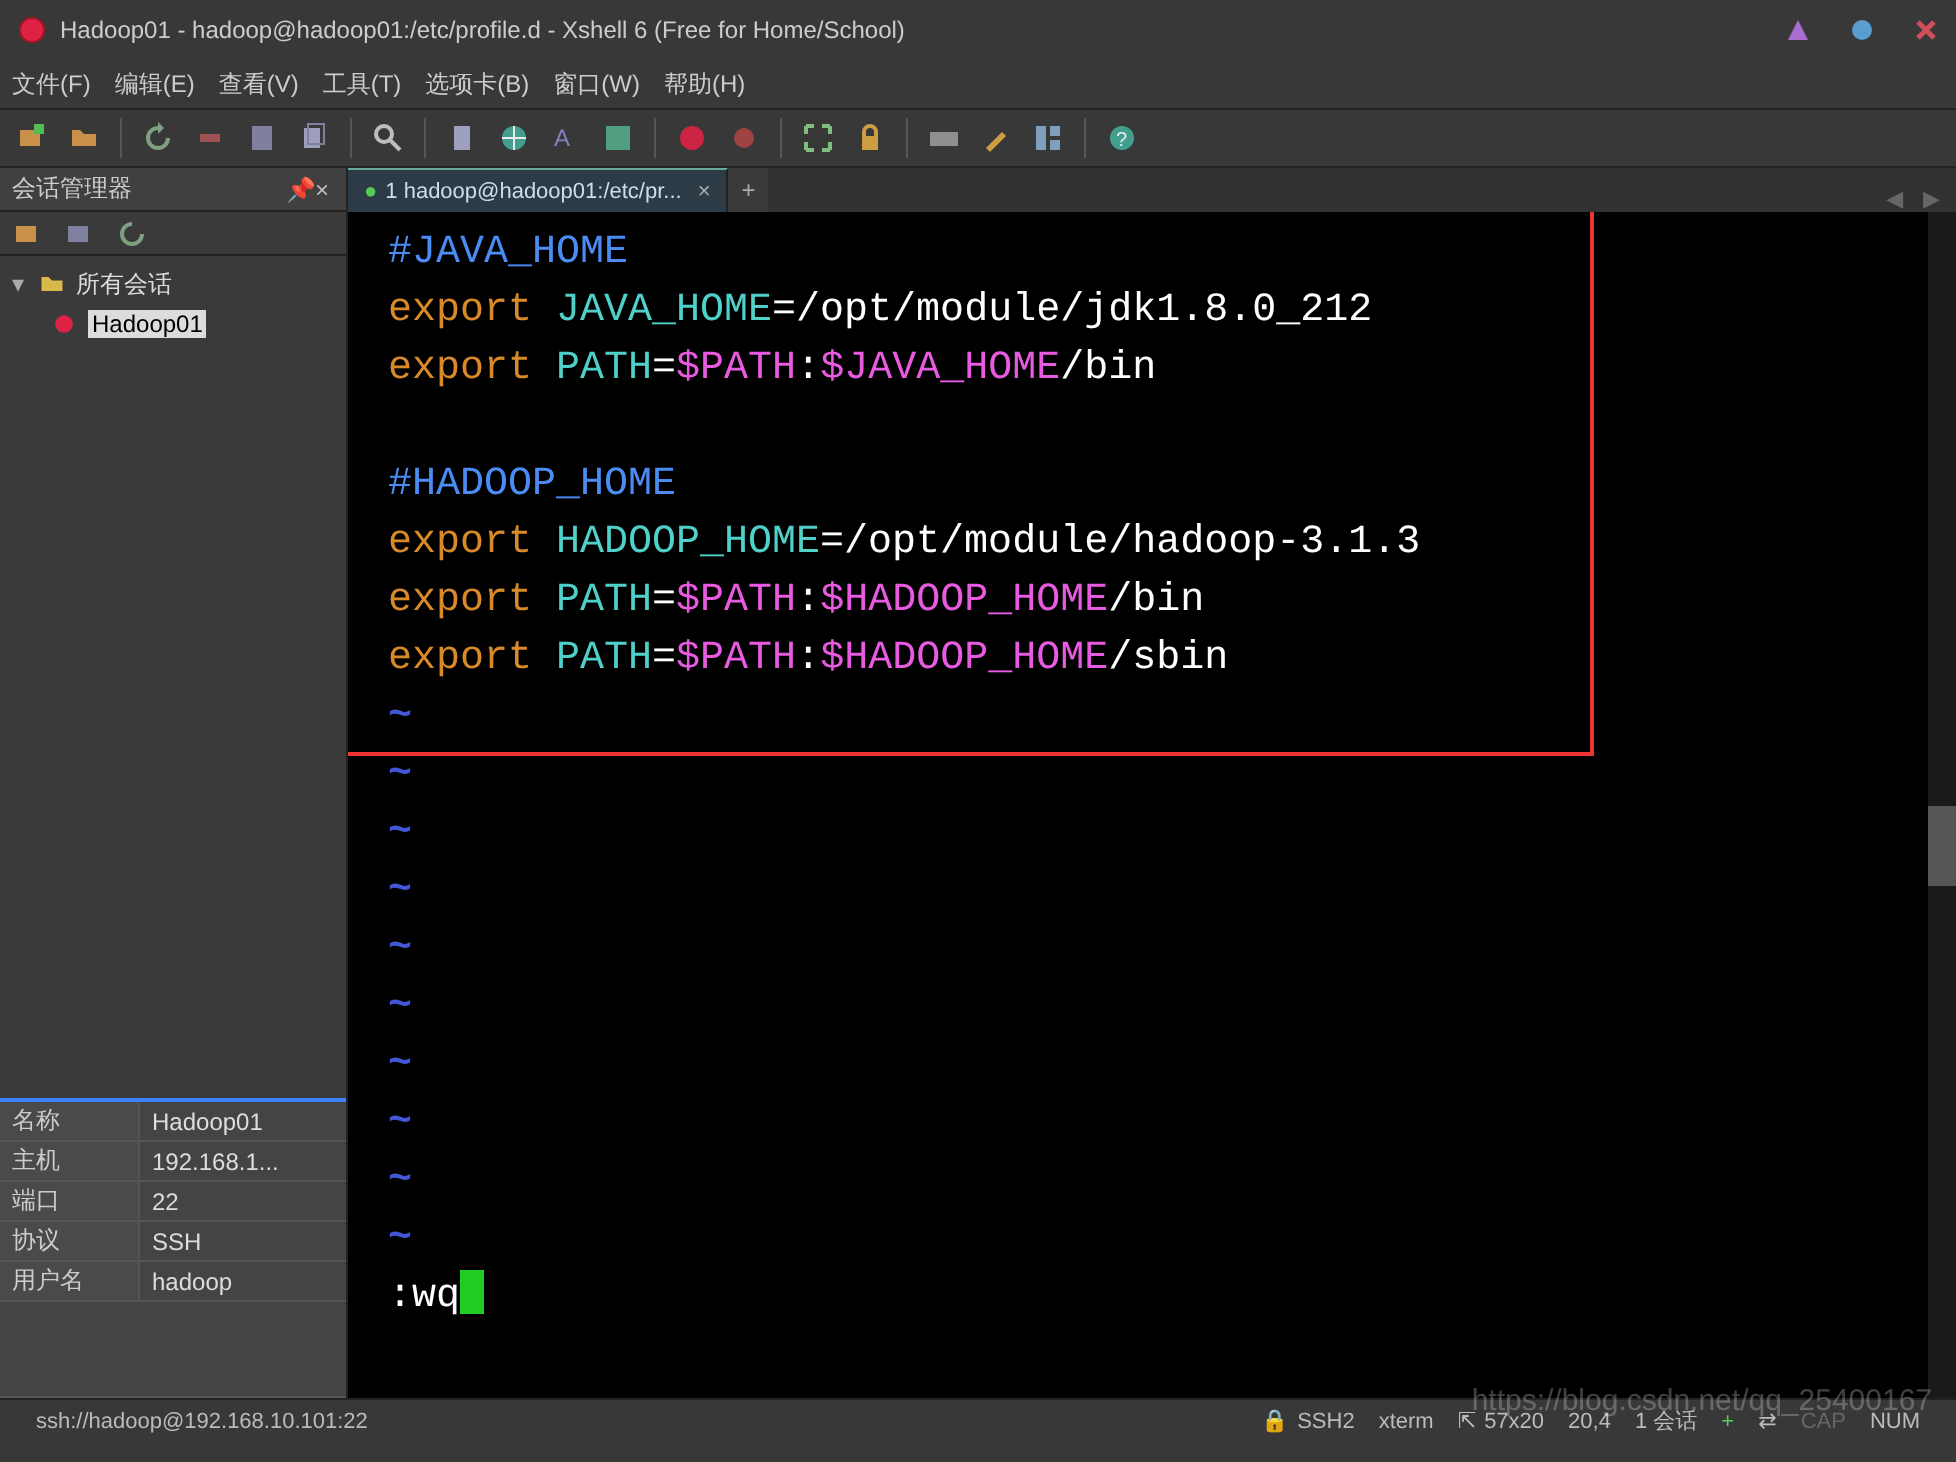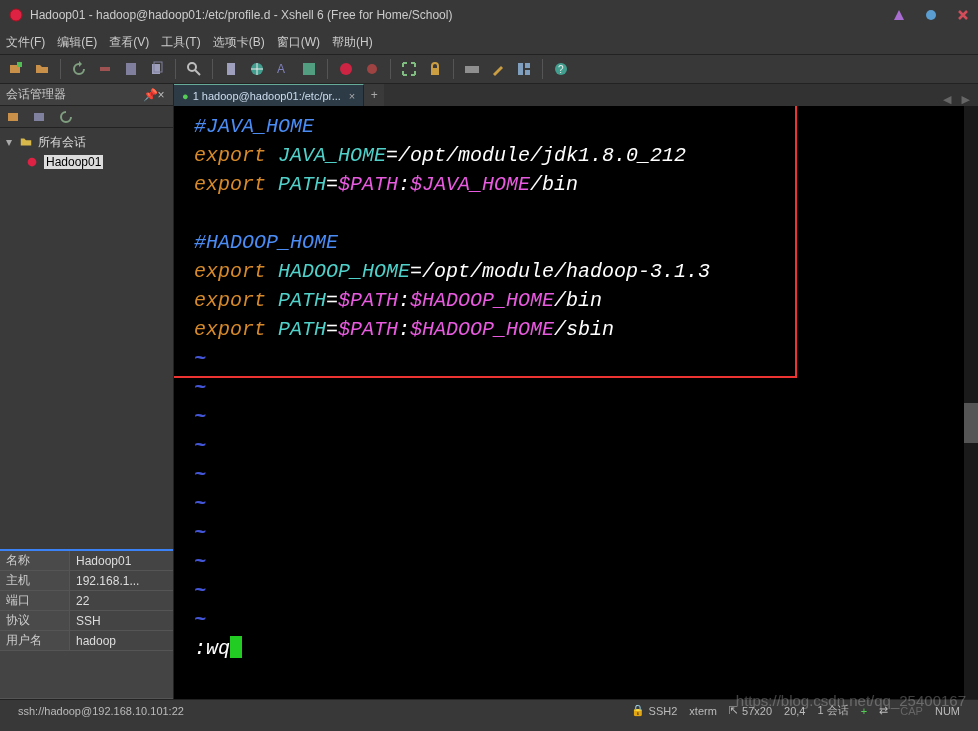"#JAVA_HOME export" .term pre { font-style: italic -> none }
